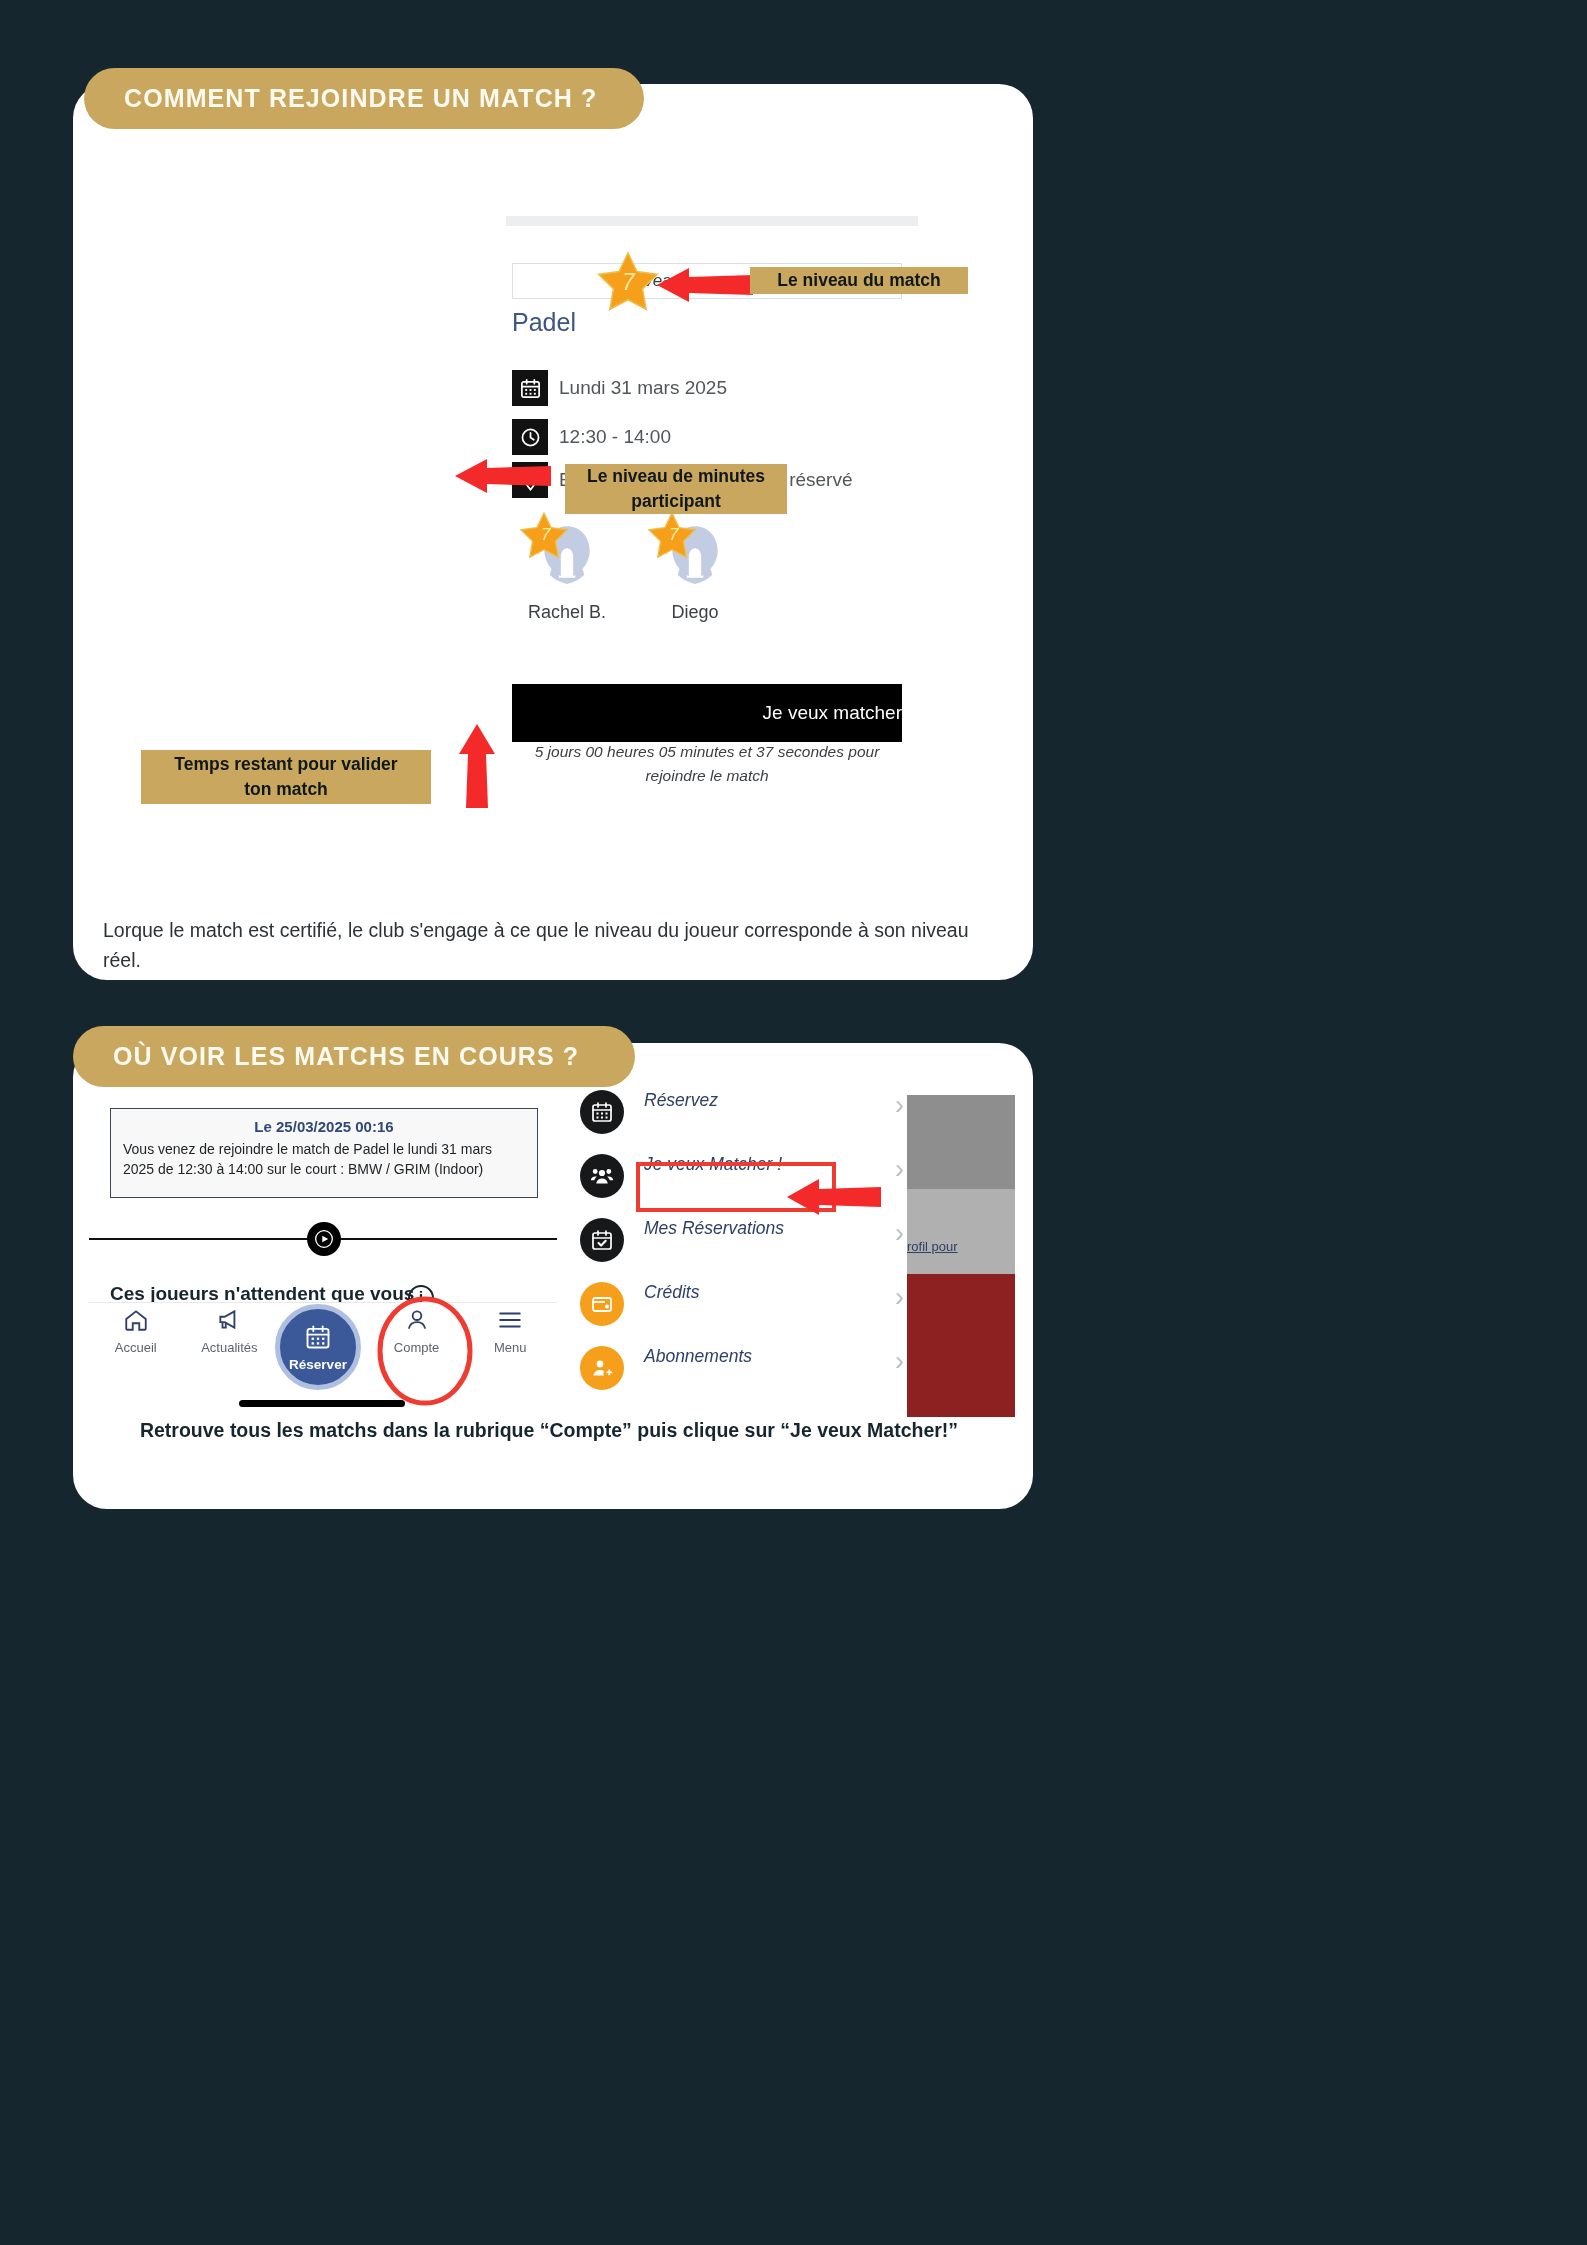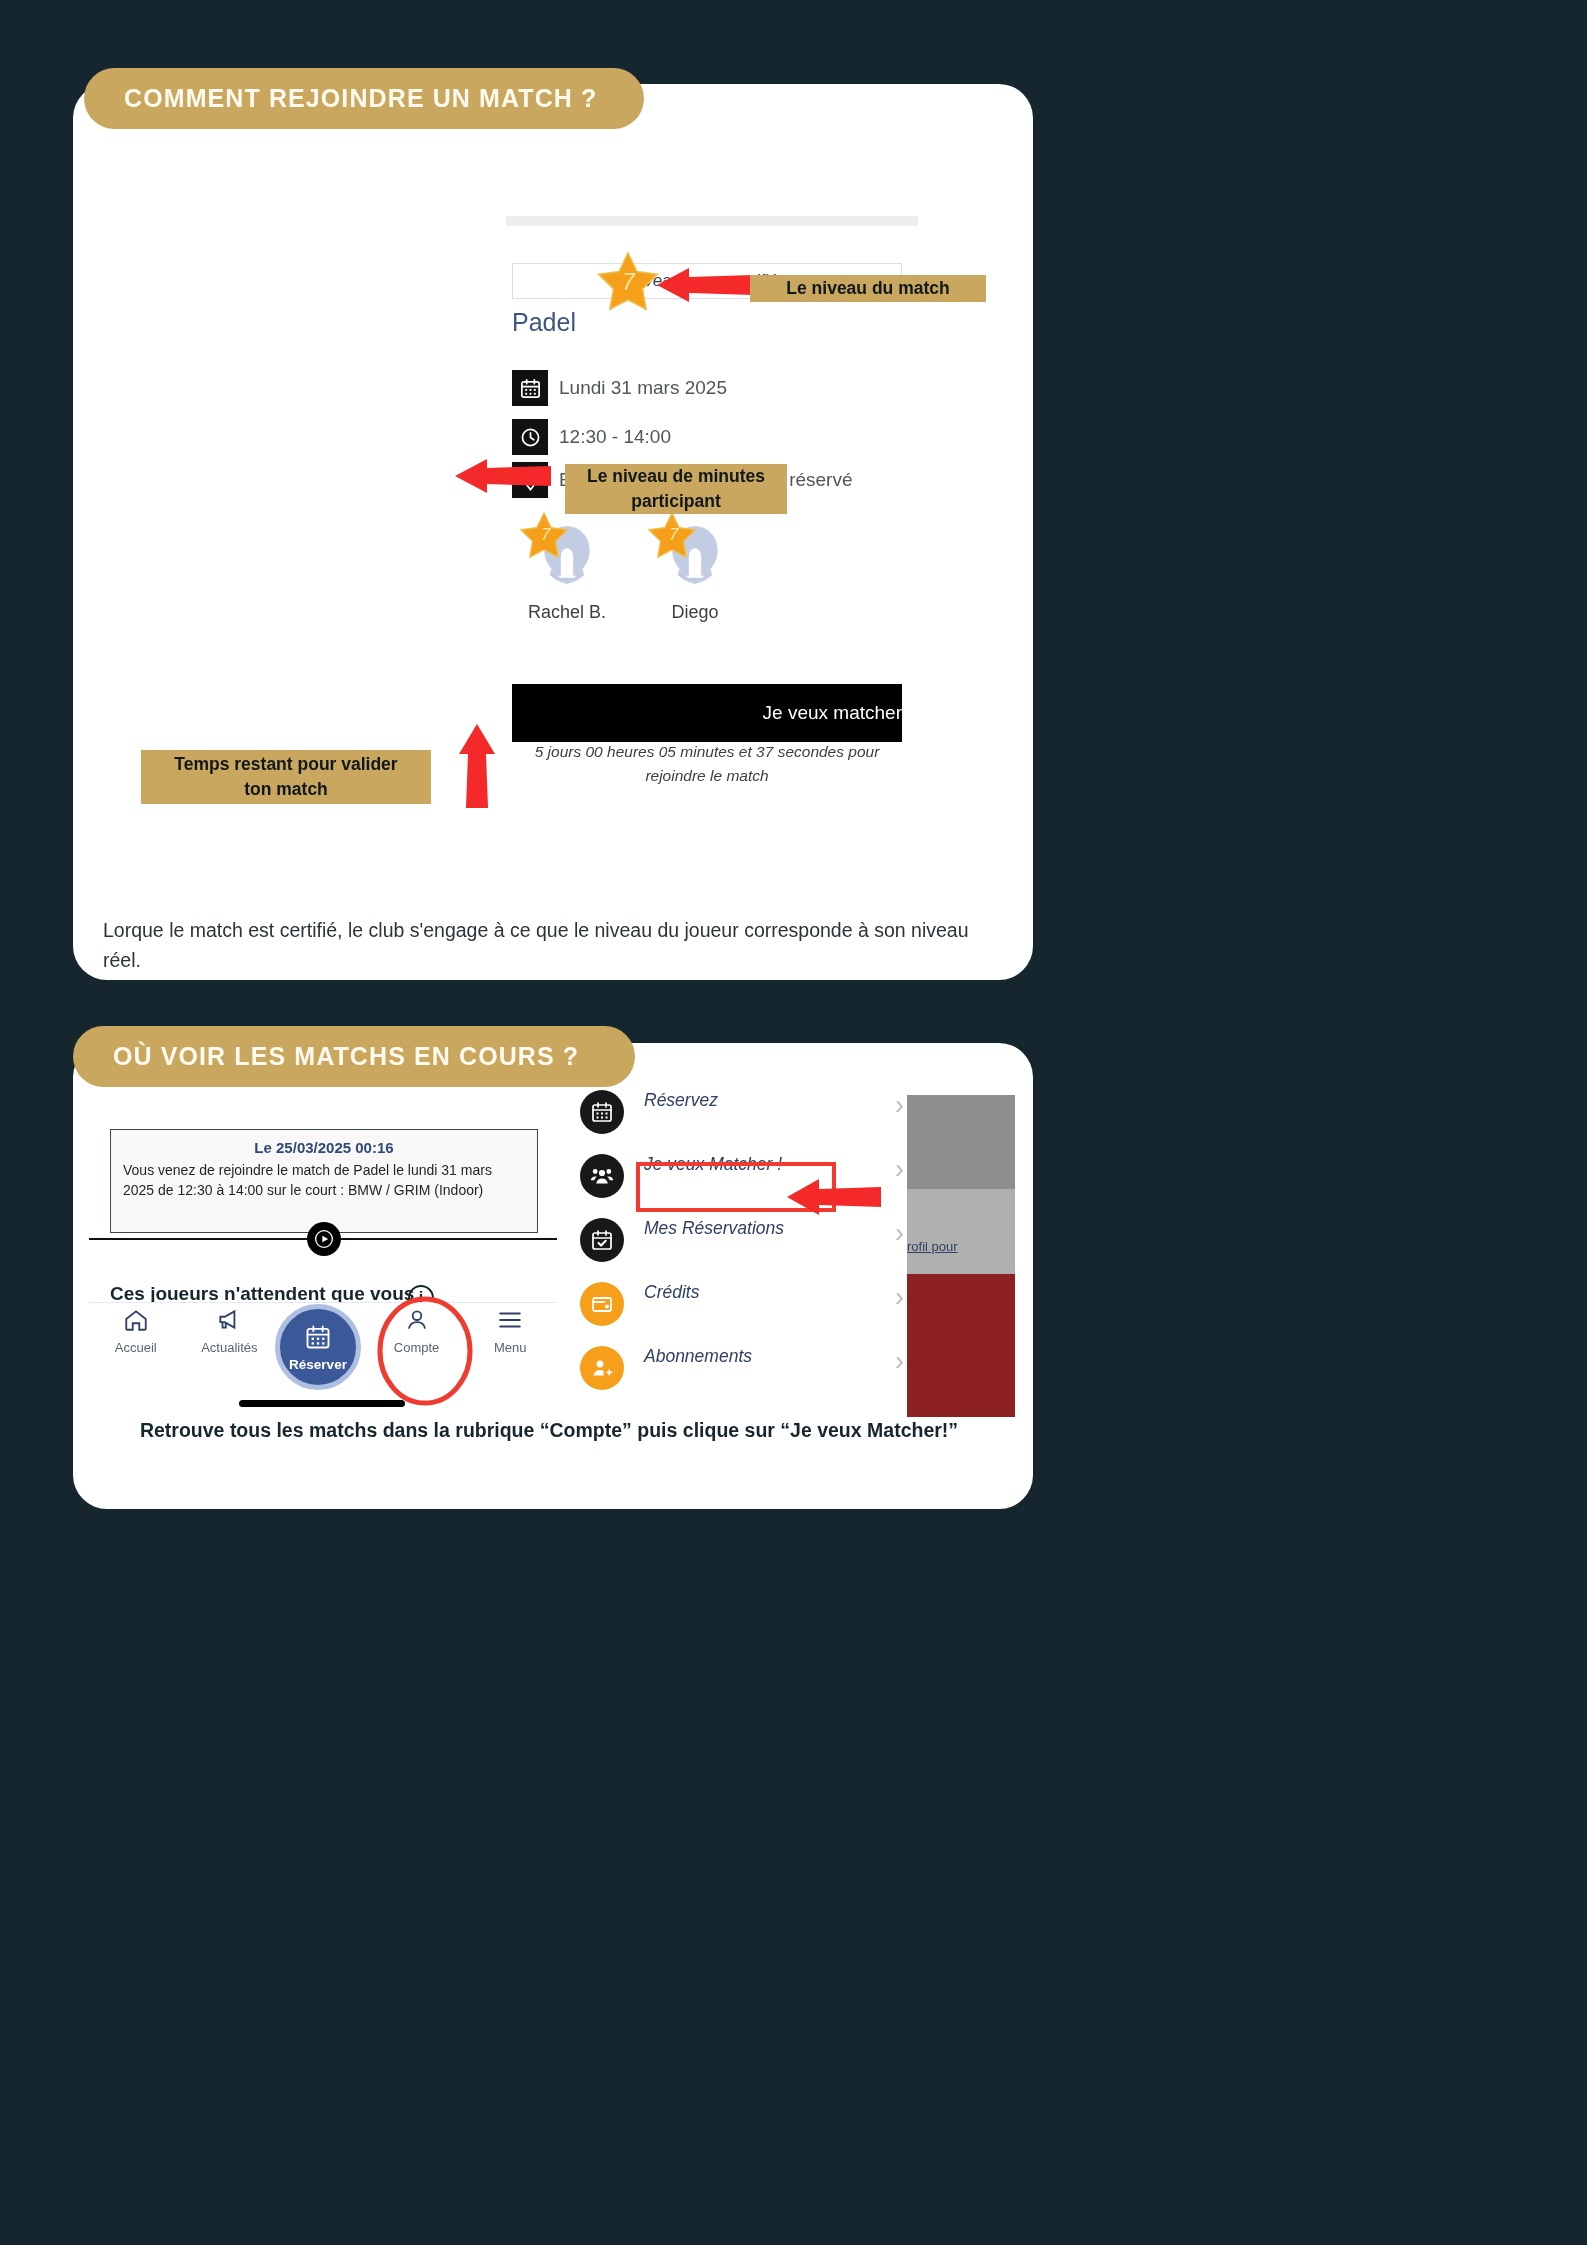"Le niveau du match" #tag-level { top: 275px -> 267px; width: 236px -> 218px }
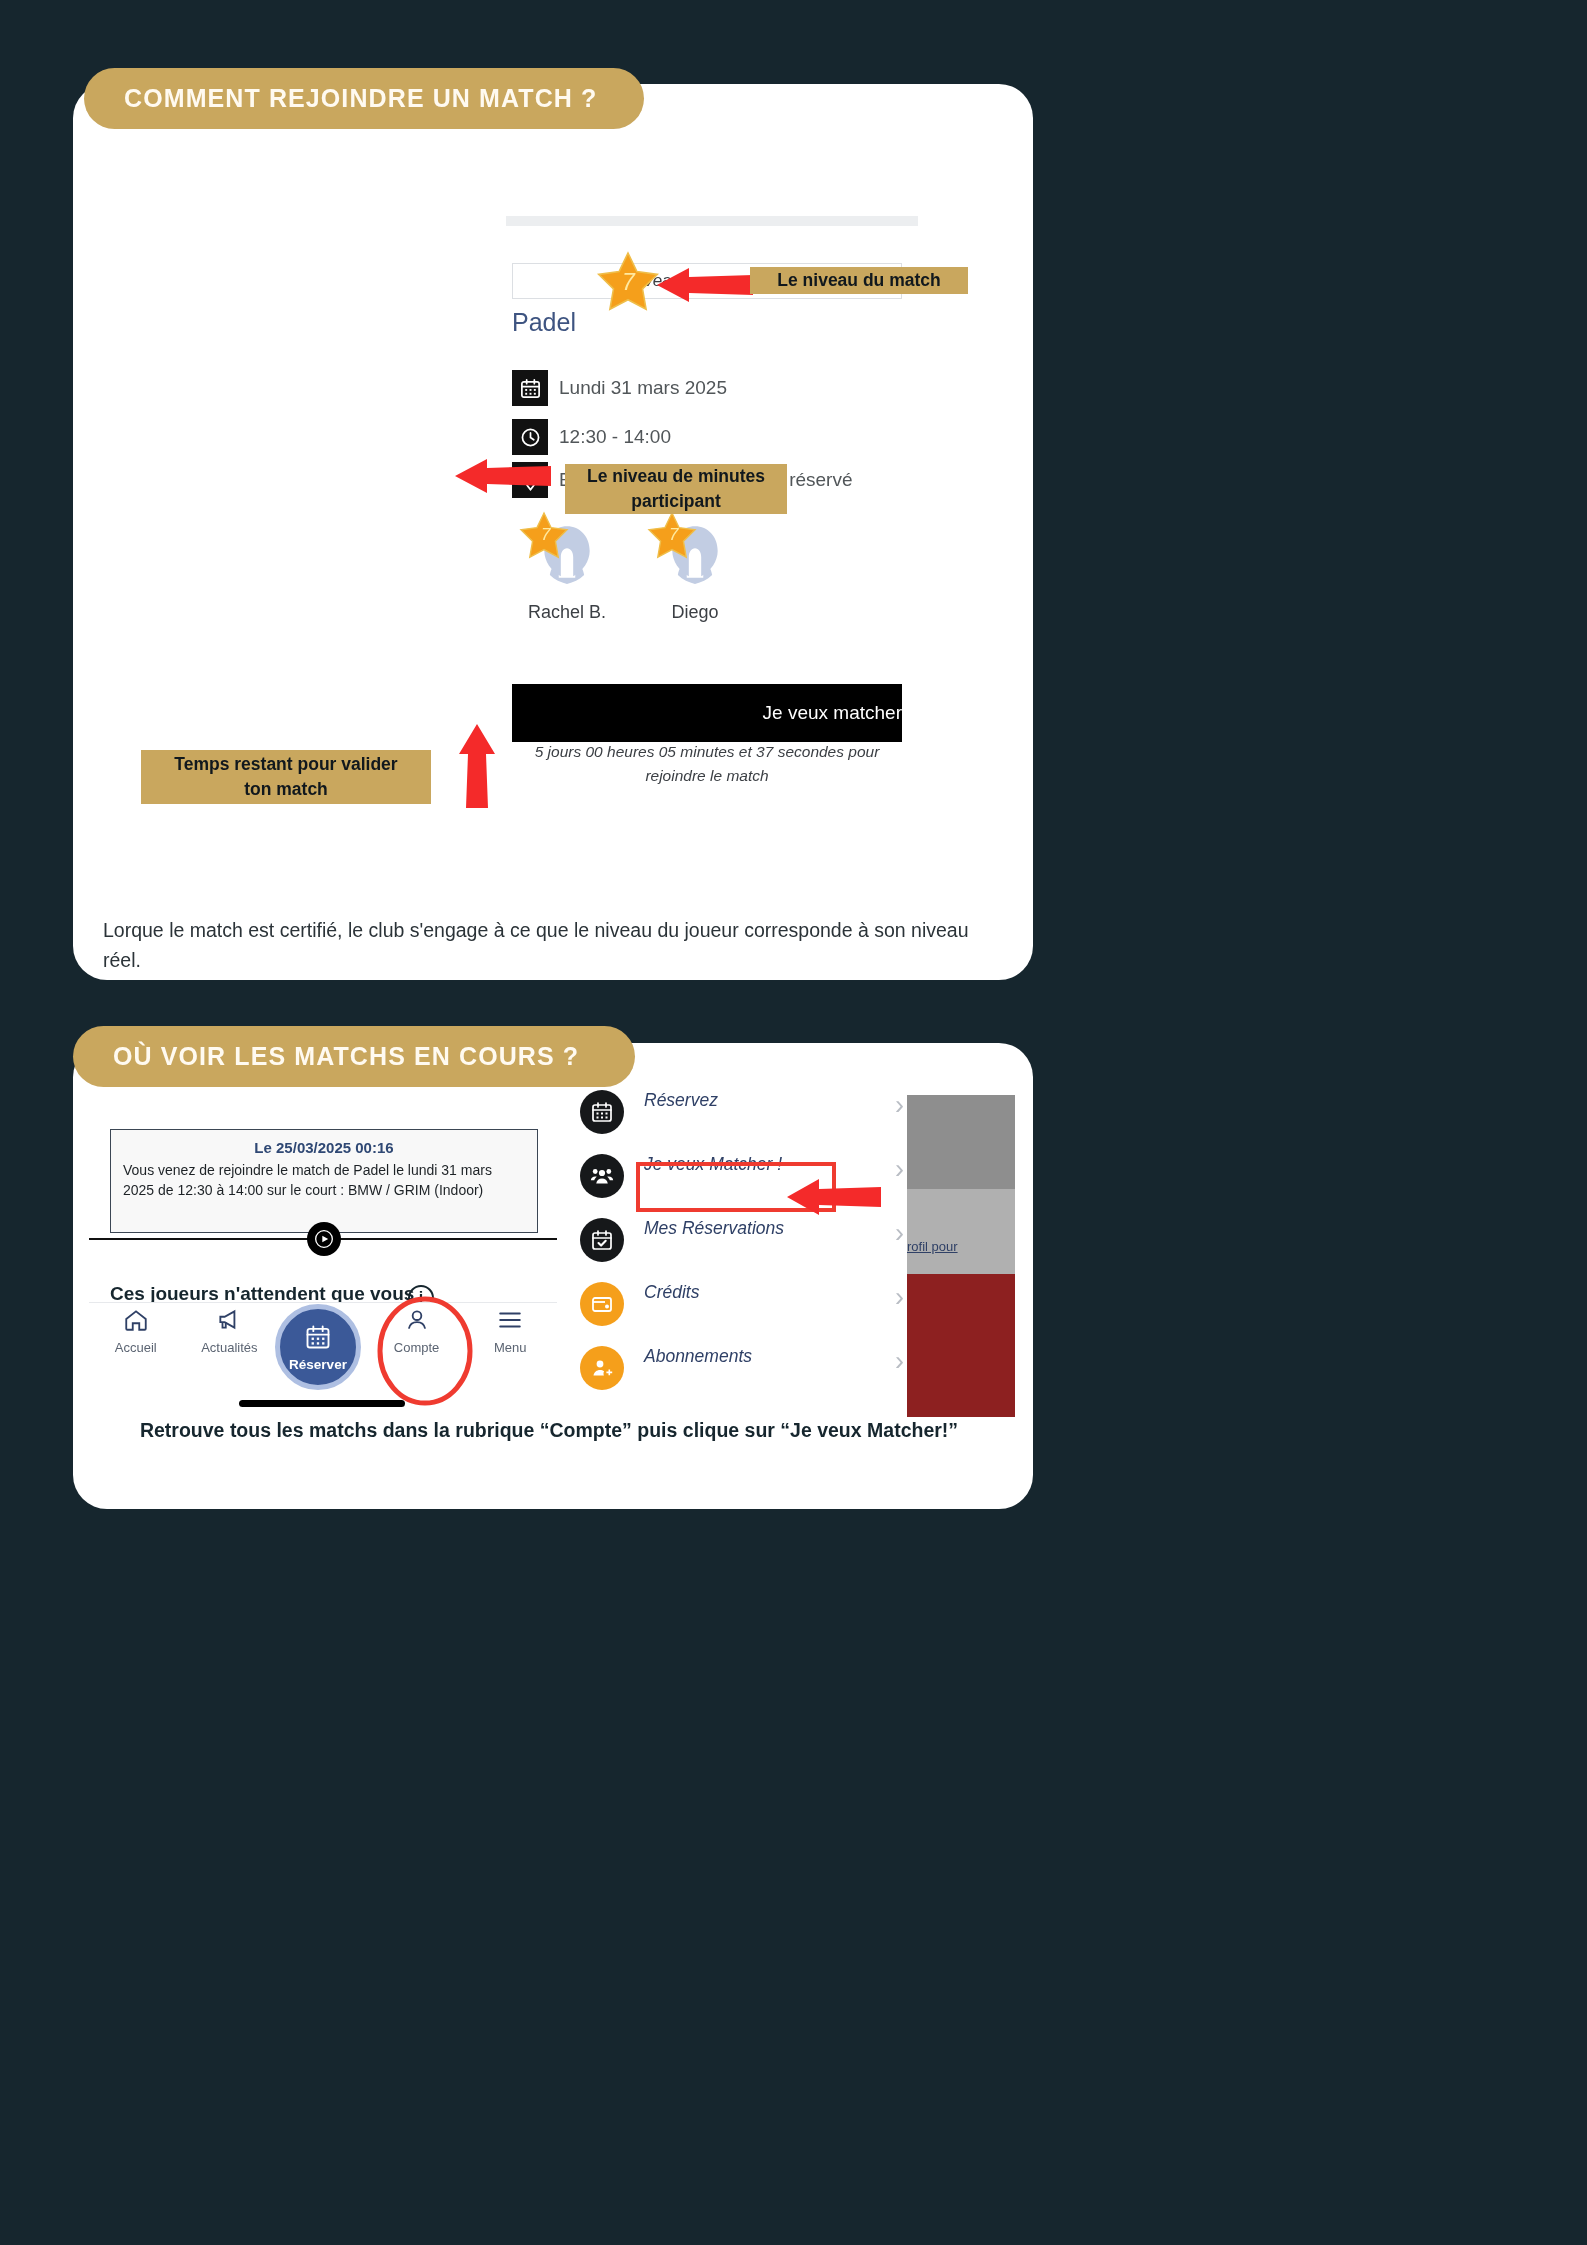"Le 25/03/2025 00:16" .notif { height: 104px -> 90px; margin-top: 21px -> none }
